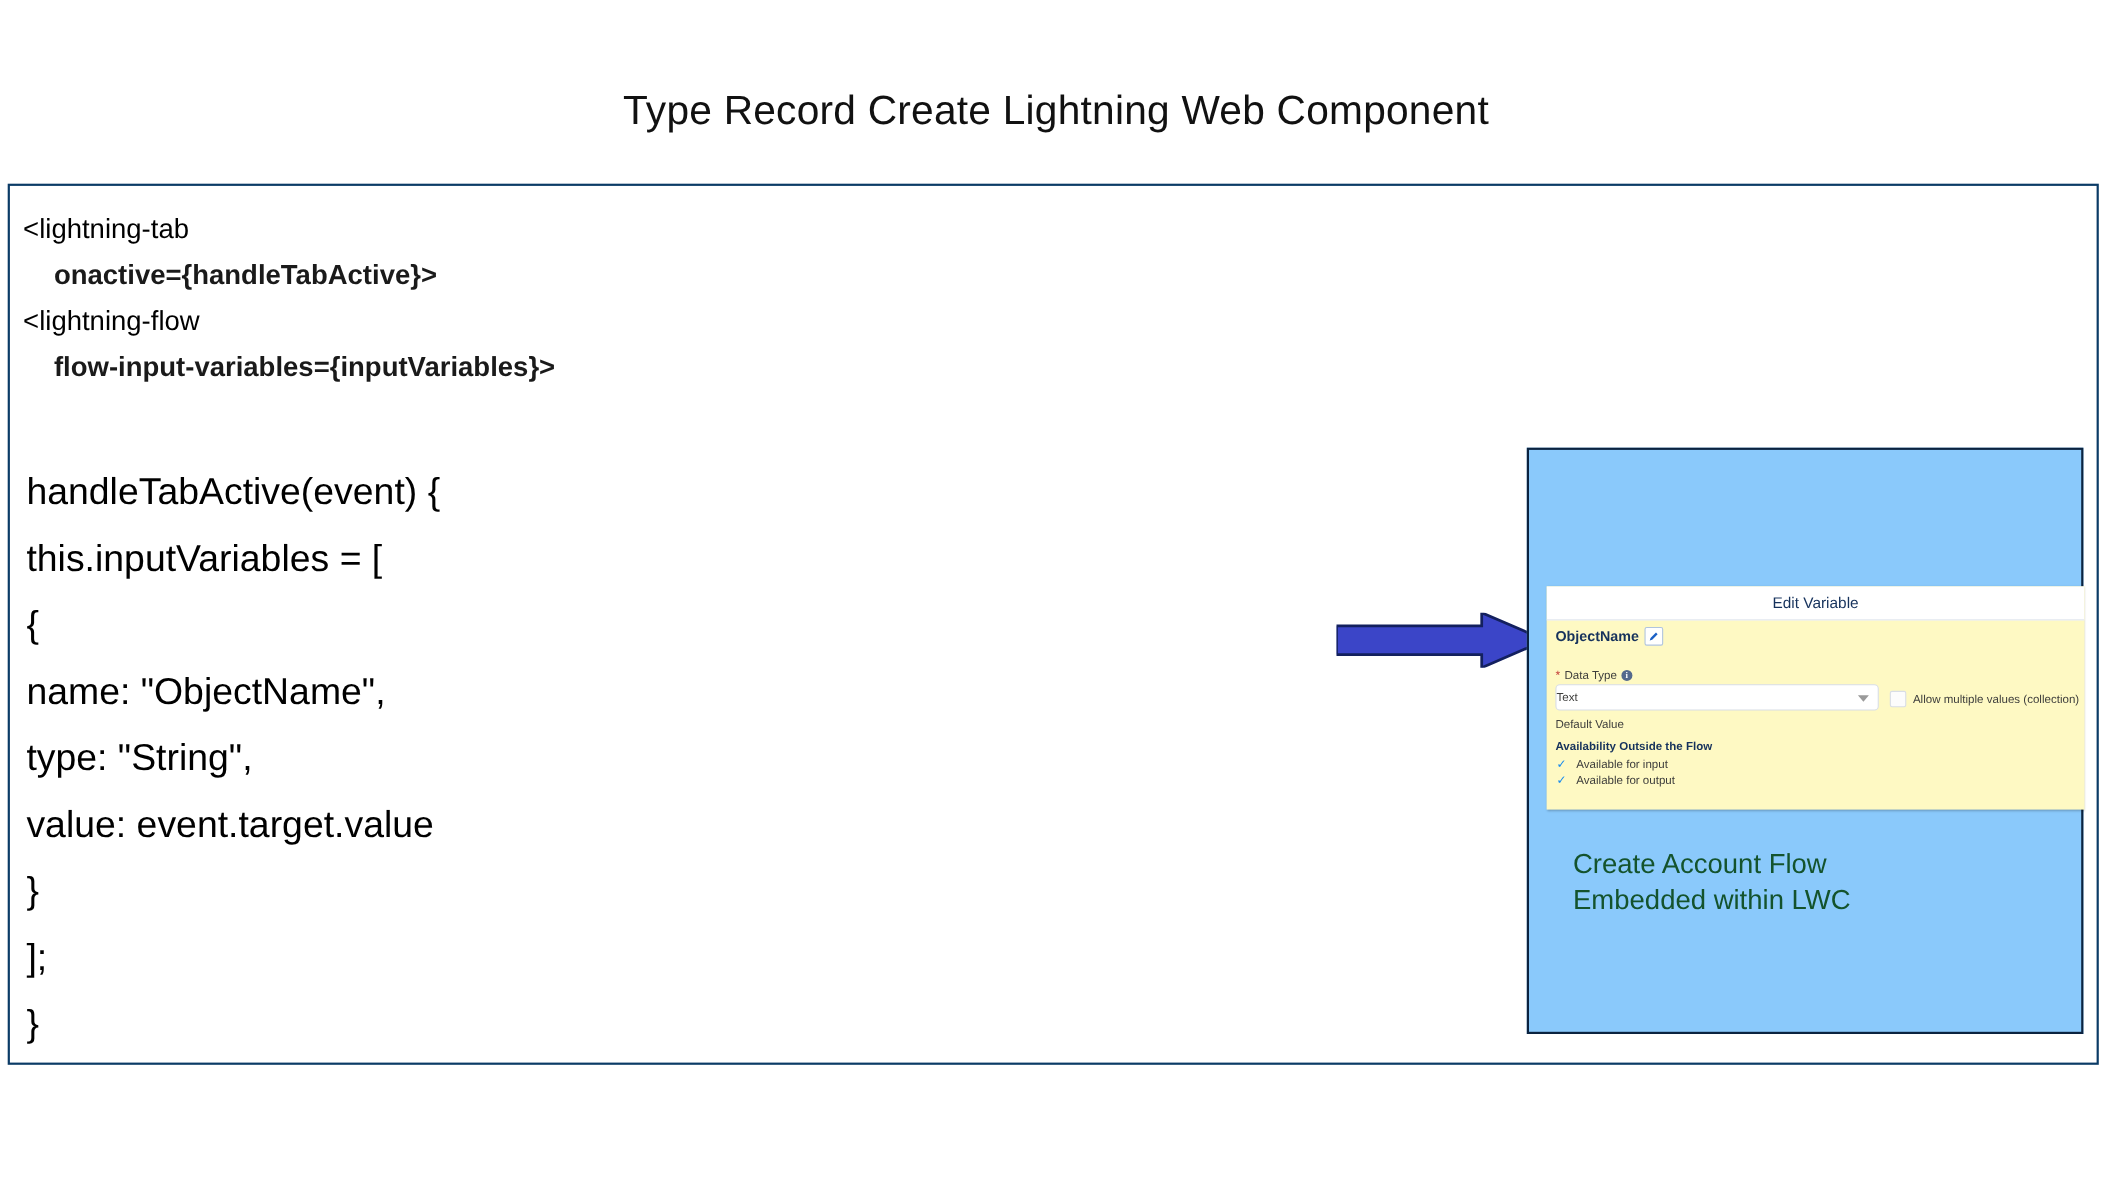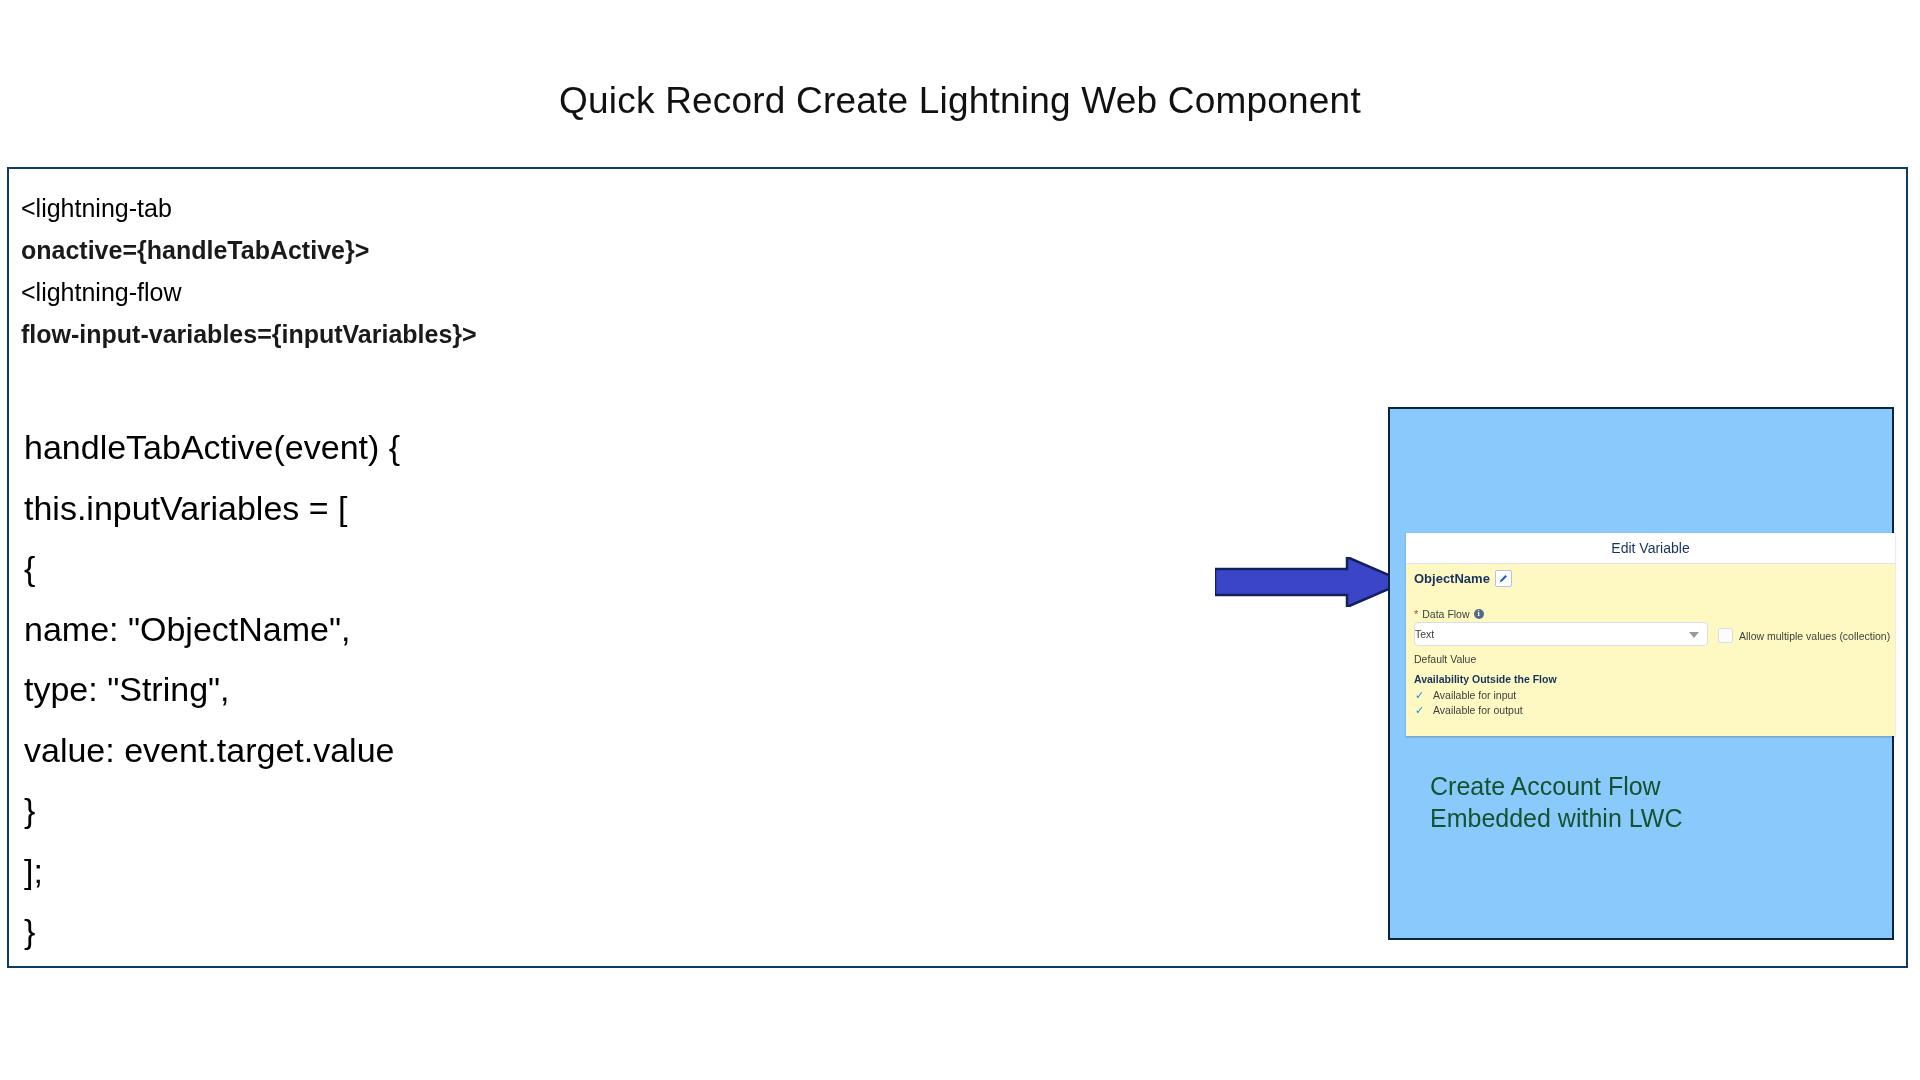"Quick Record Create Lightning Web" div { text: Quick -> Type }
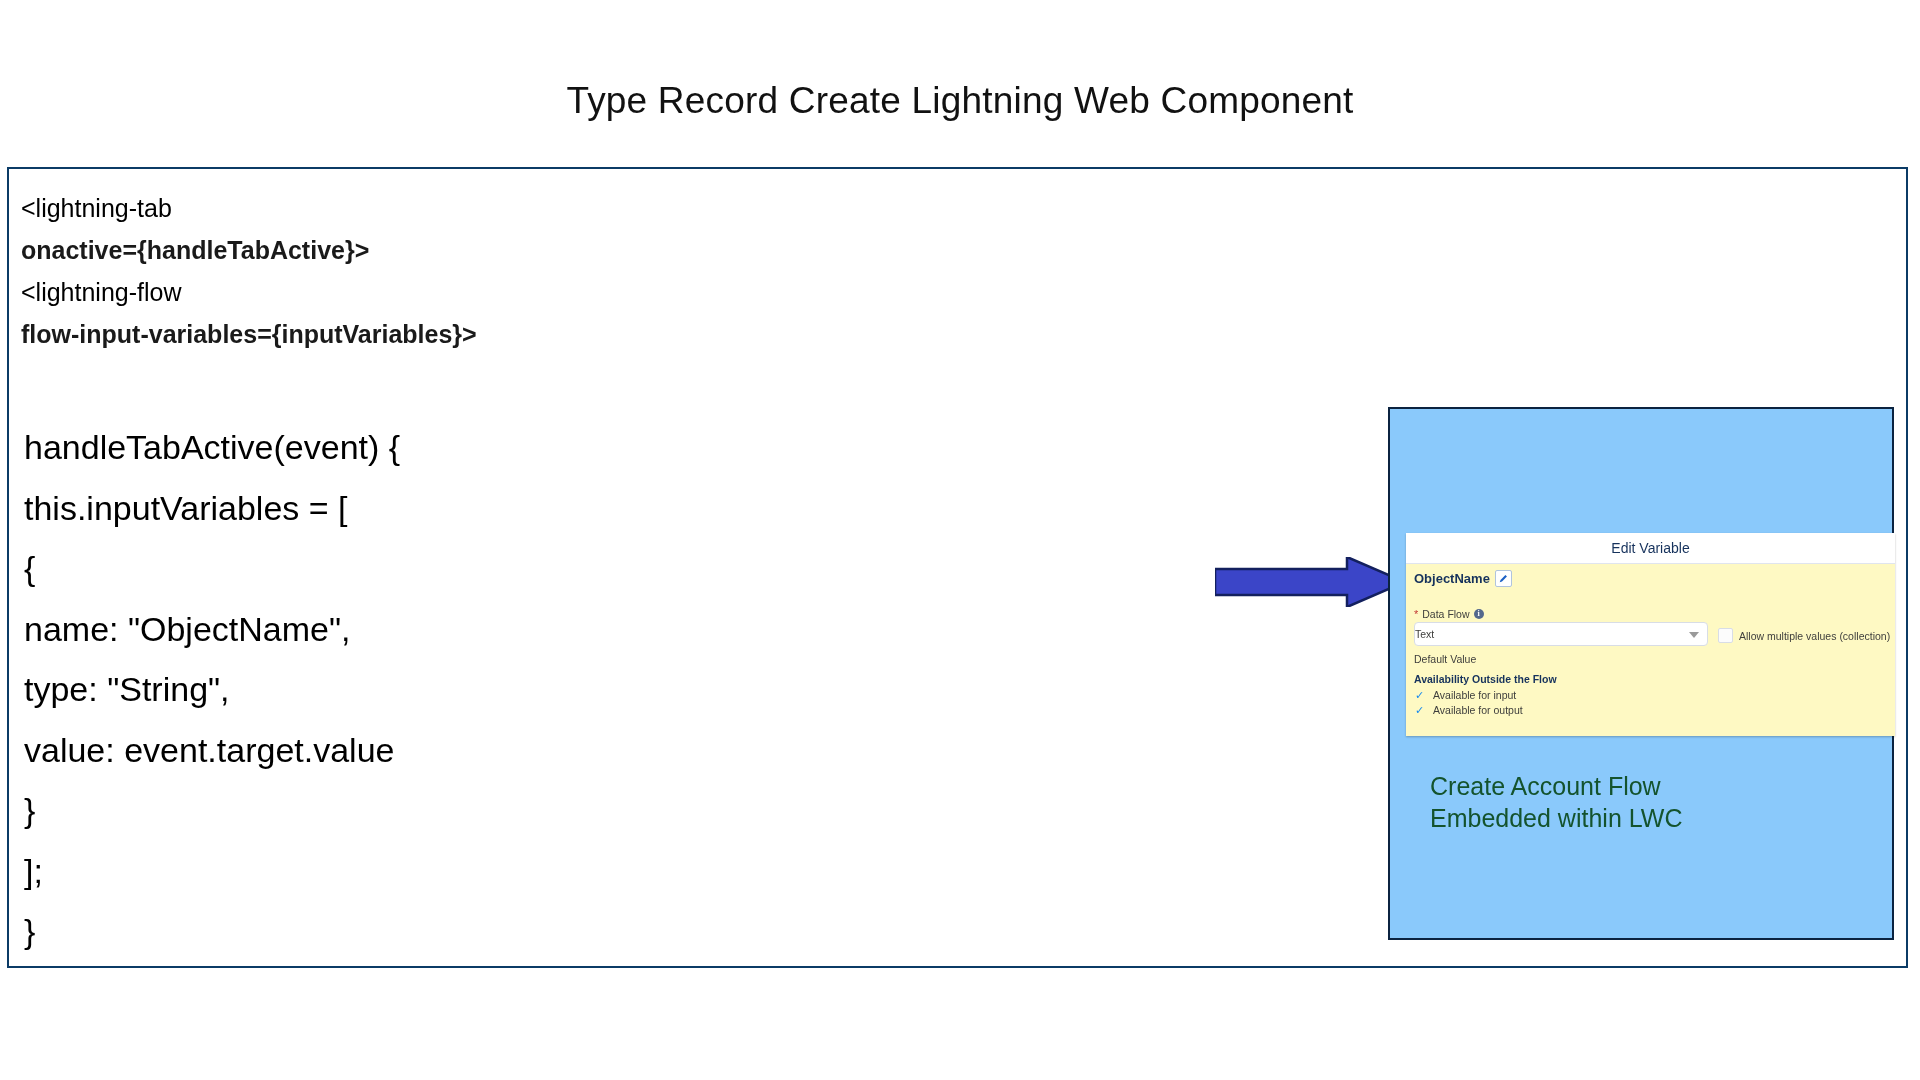"onactive={handleTabActive}>" #code-box-markup .bold { margin-left: none -> 28px }
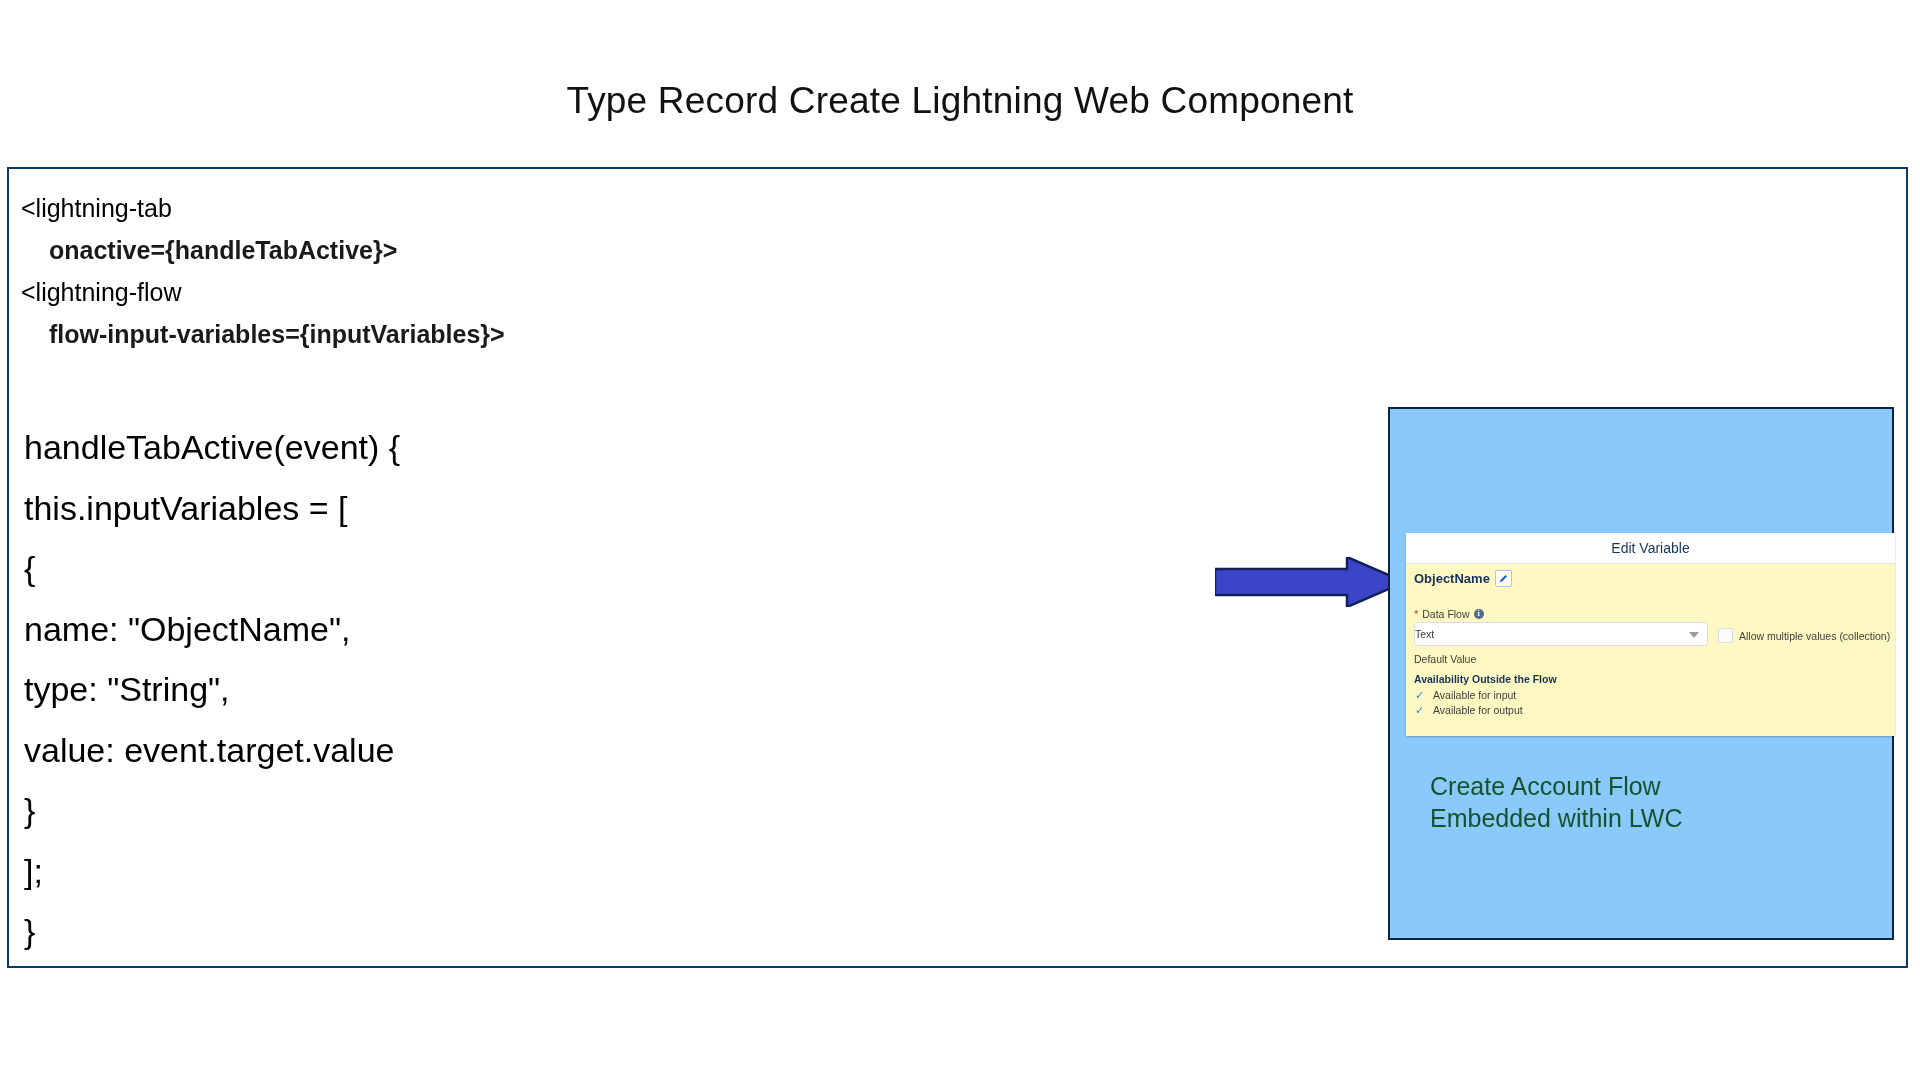"Data Flow" span { text: Flow -> Type }
